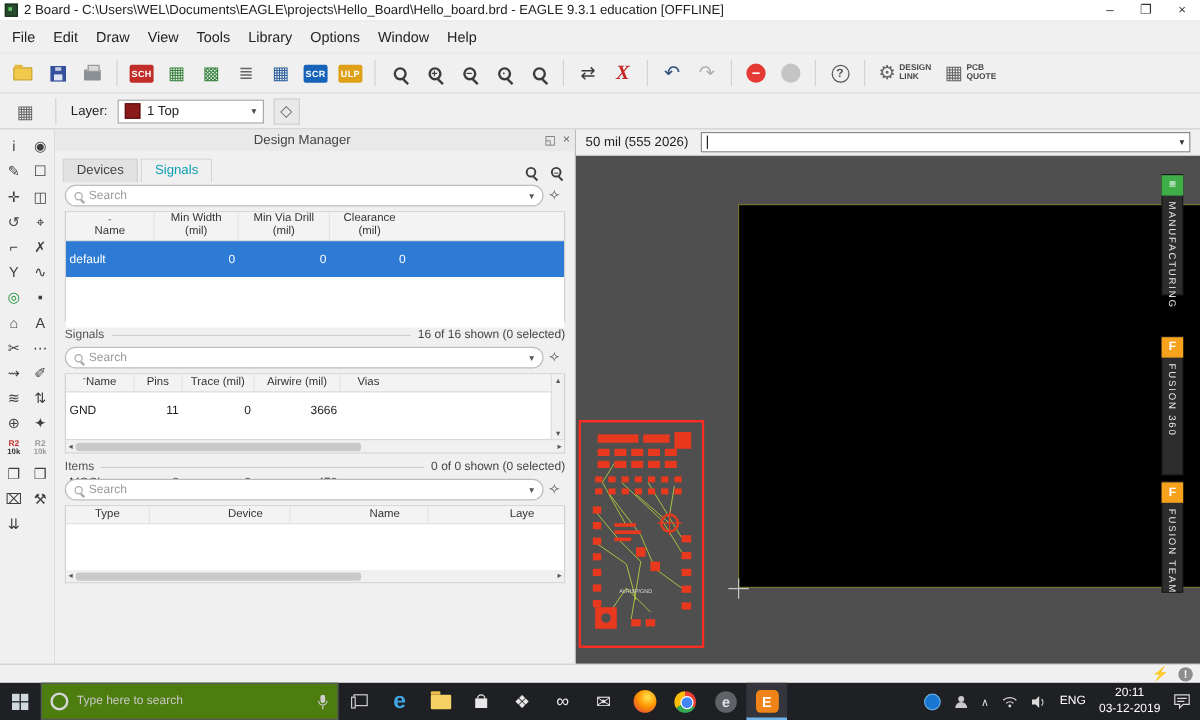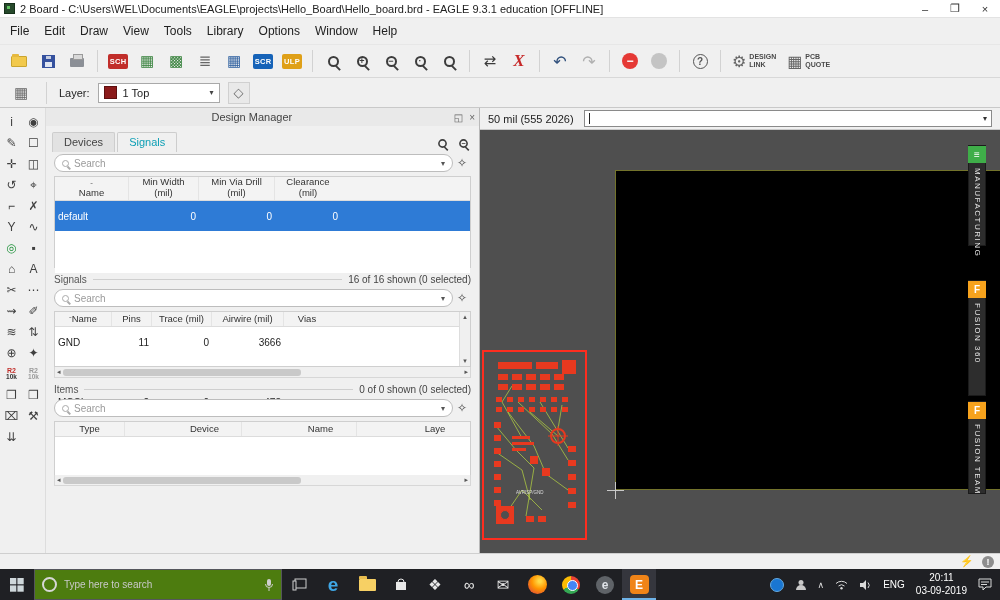"03-09-2019" span { text: 03-09-2019 -> 03-12-2019 }
